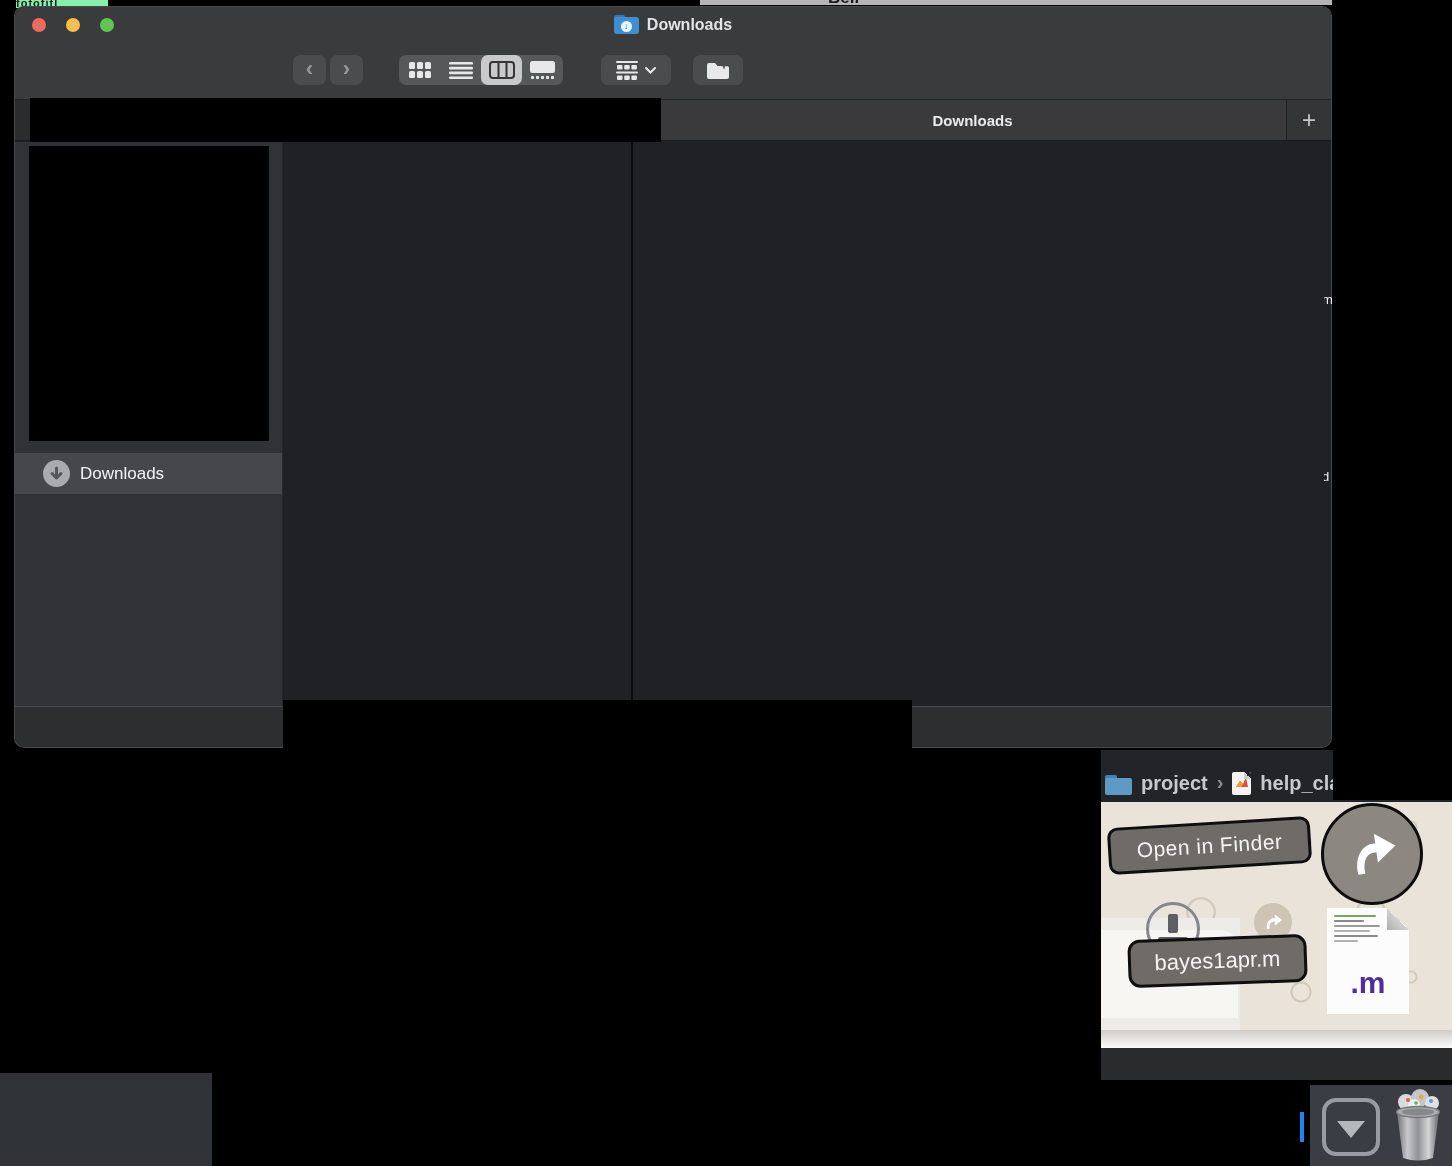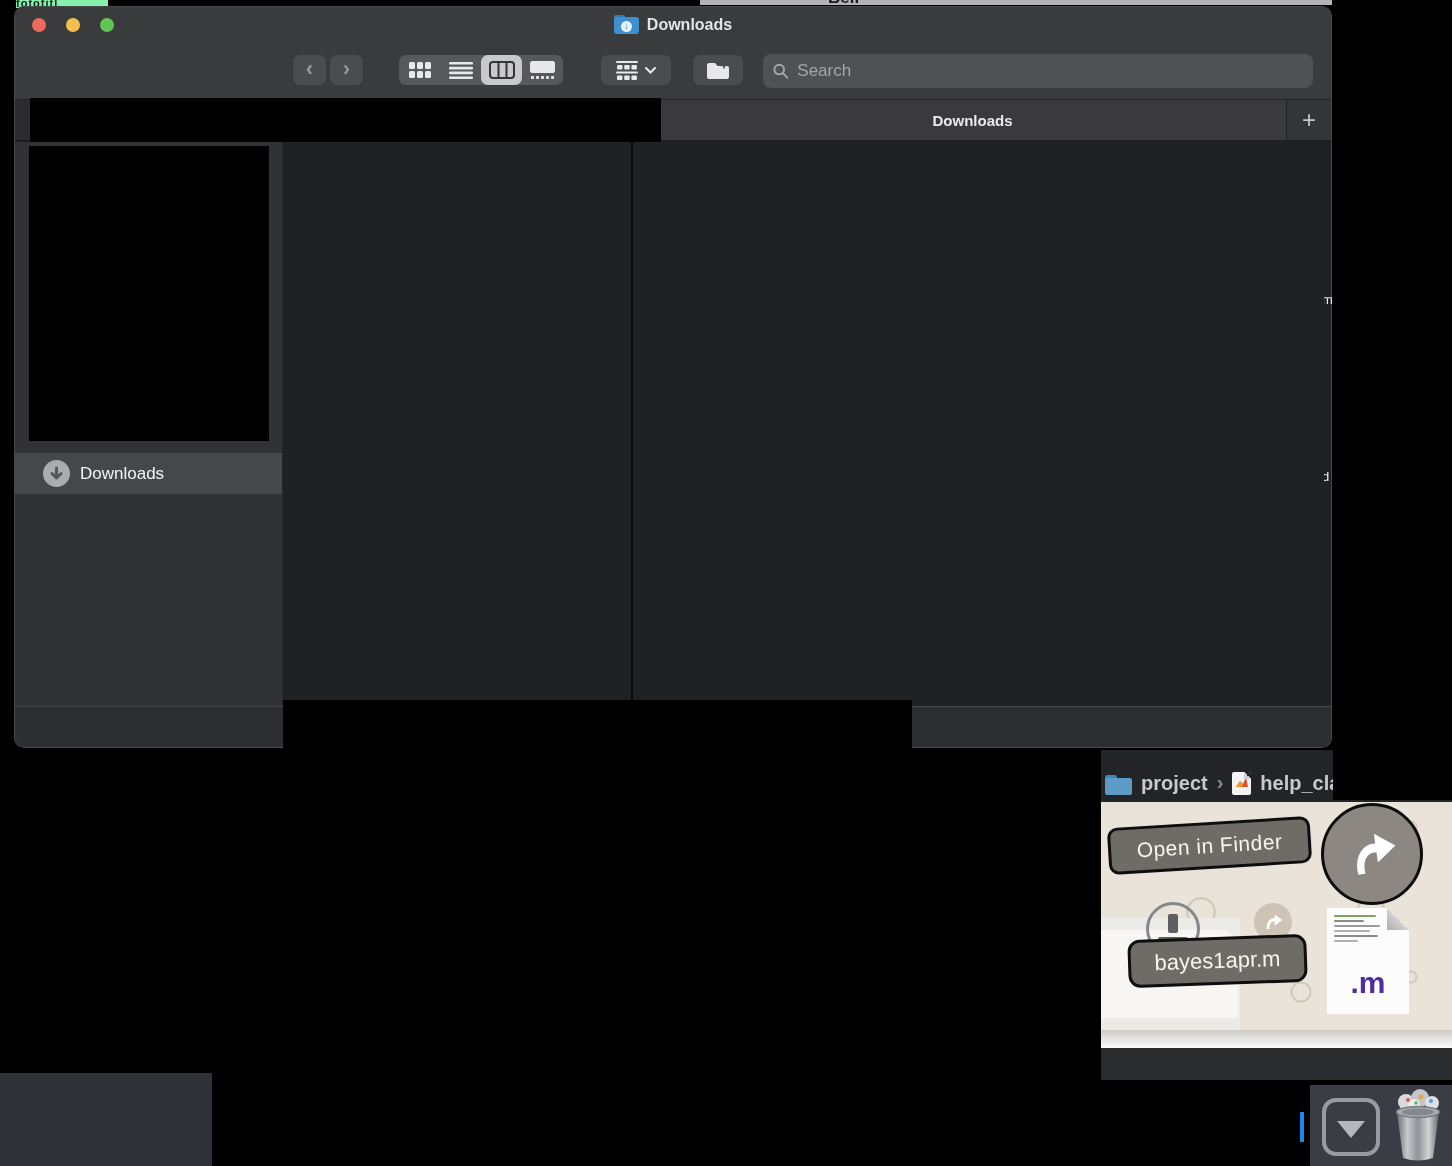"Search" div.searchbox { html: <div> <svg> <circle></circle> <line></line> </svg> <input> </div> -> none }
